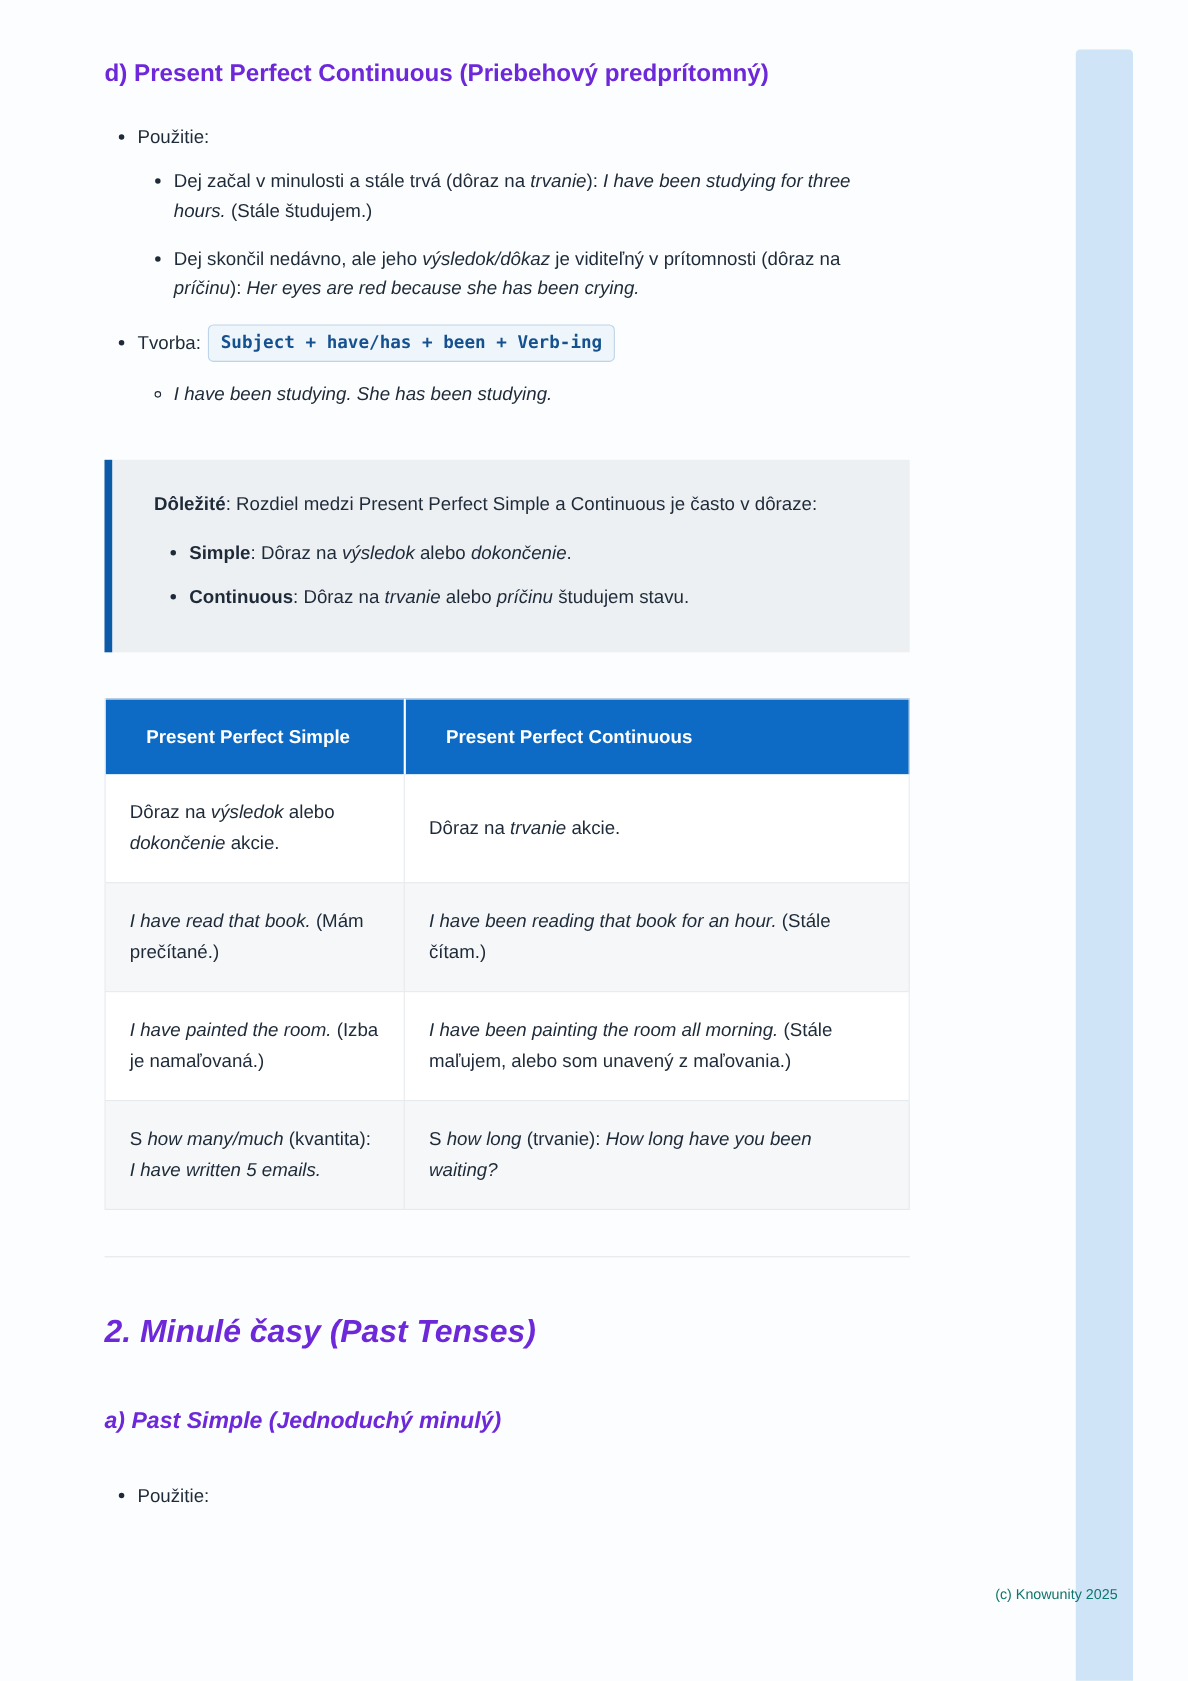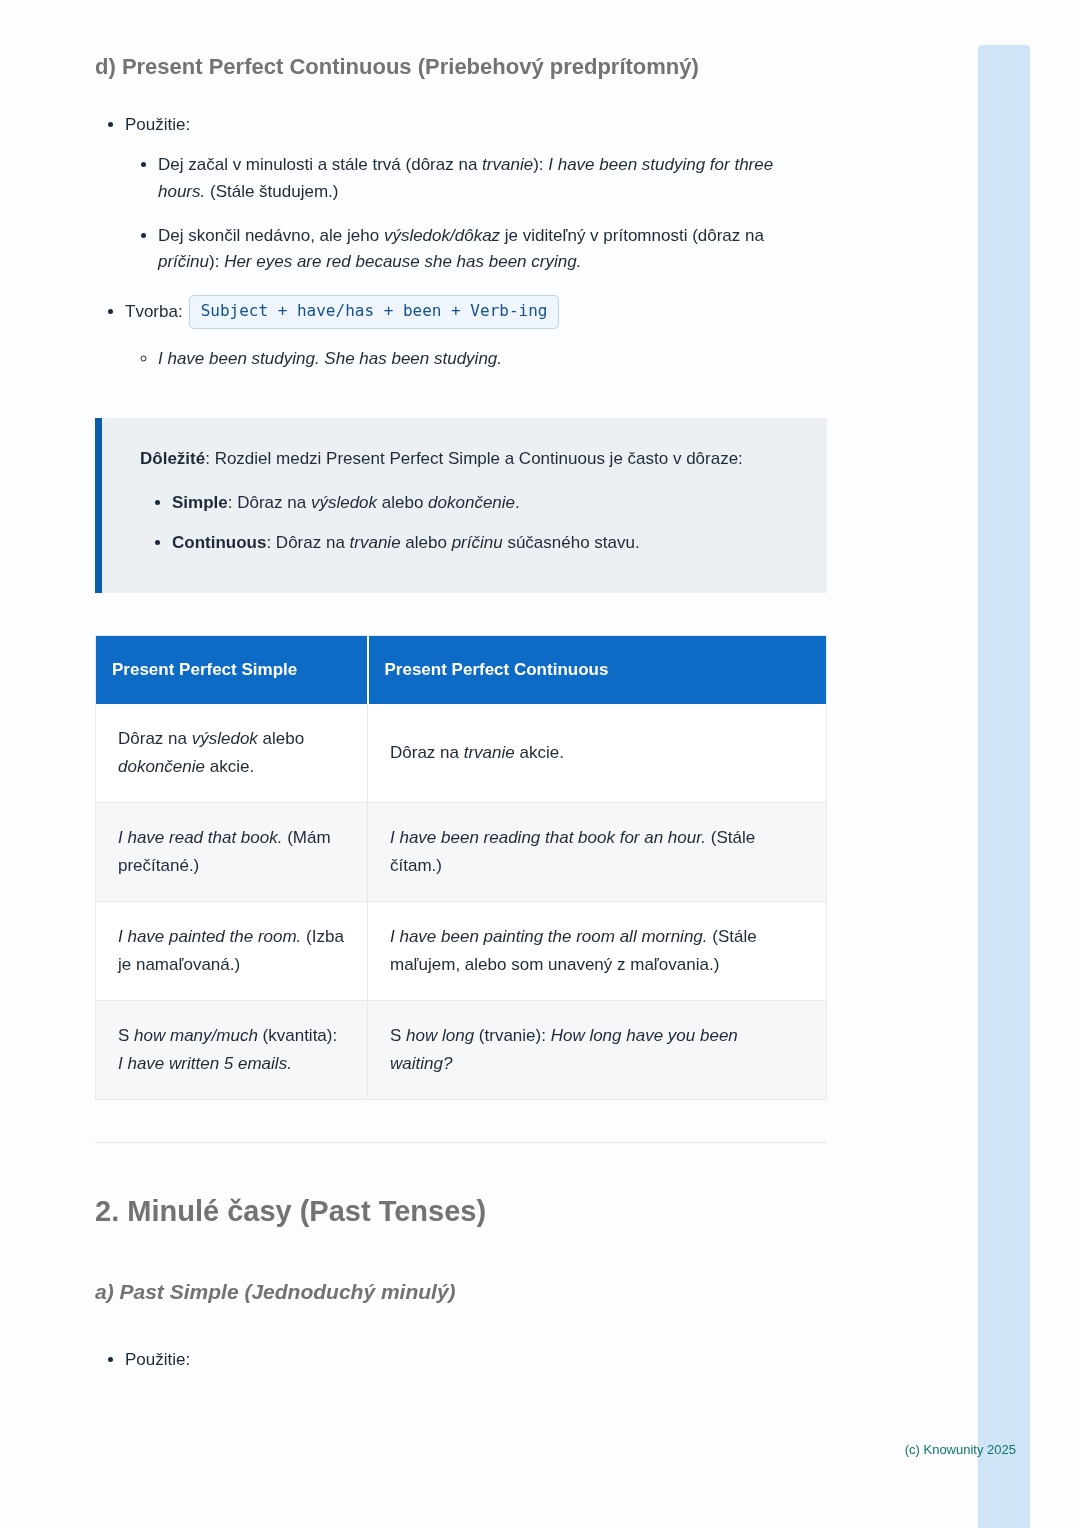"d) Present Perfect Continuous" .h-blue { color: #737373 -> #6d28d9 }
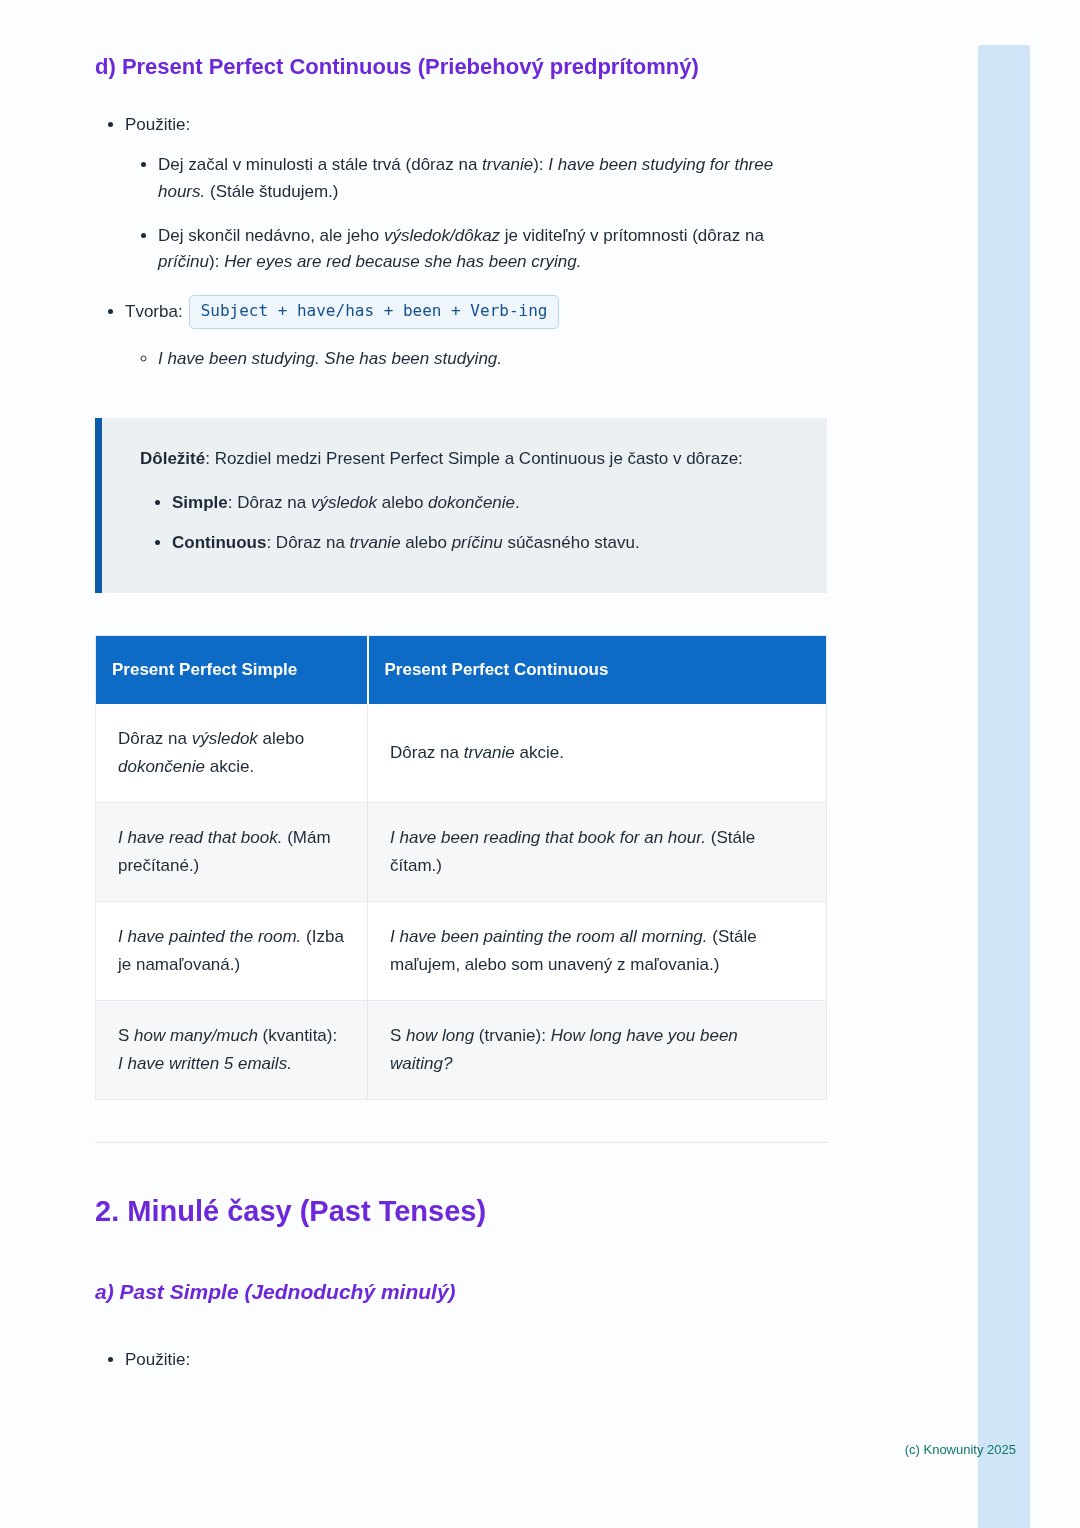"Subject + have/has + been" .chip { font-weight: 400 -> 700 }
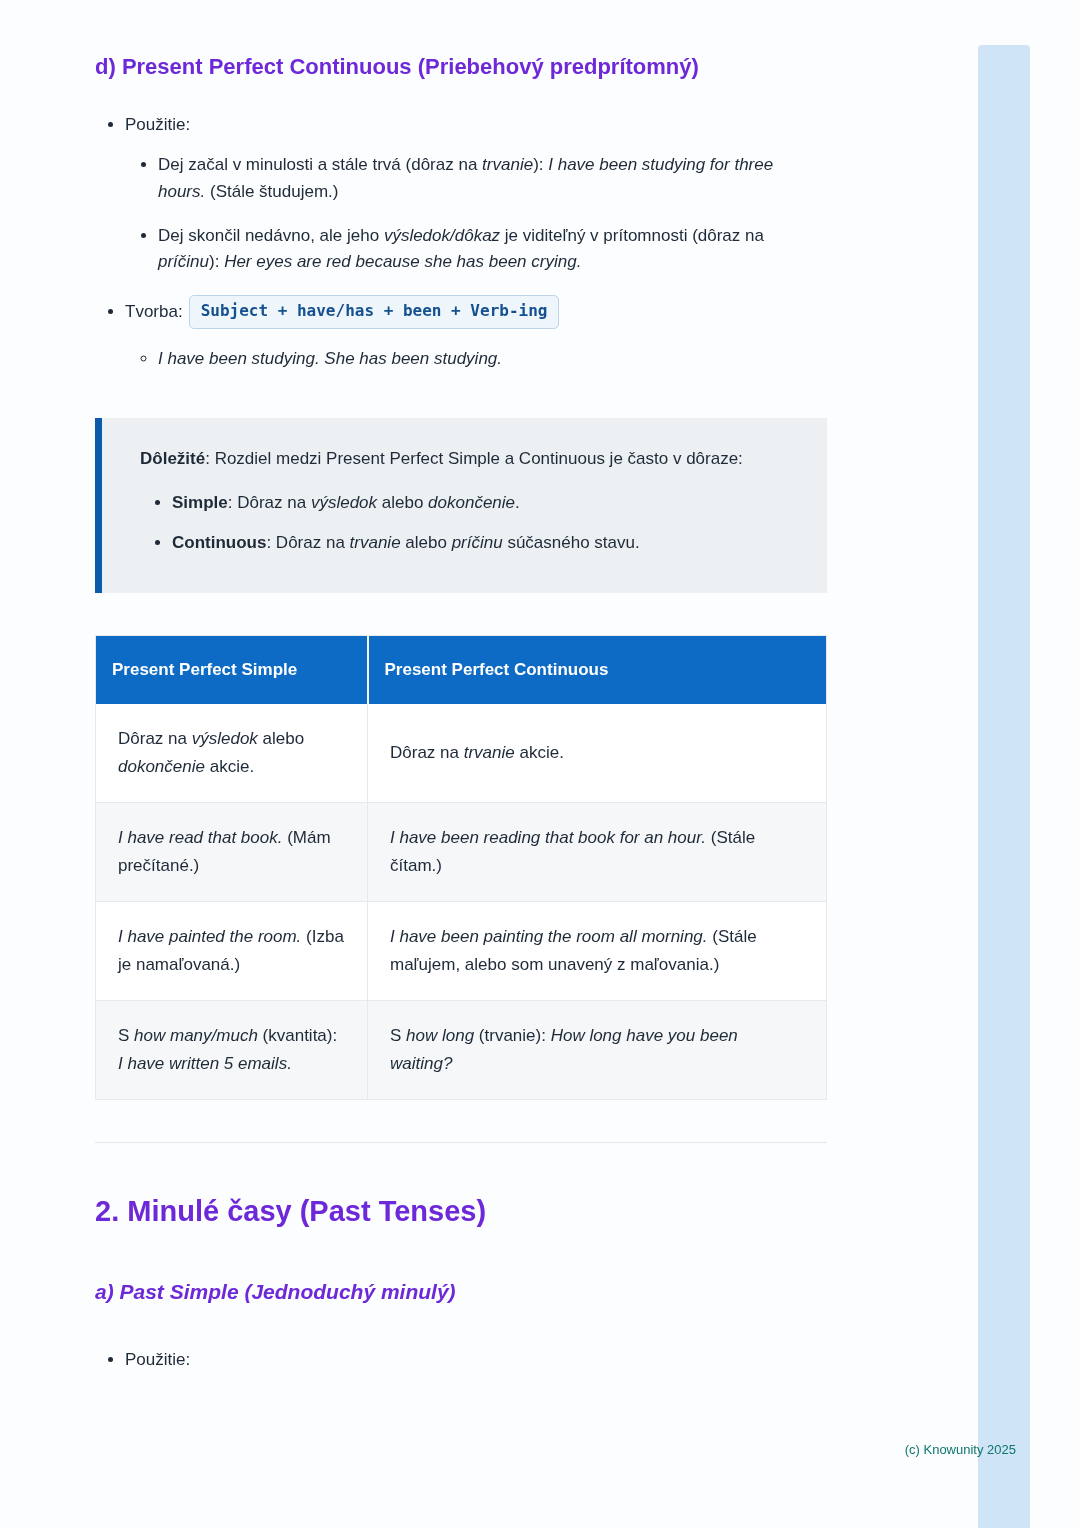"súčasného stavu." span { text: súčasného -> študujem }
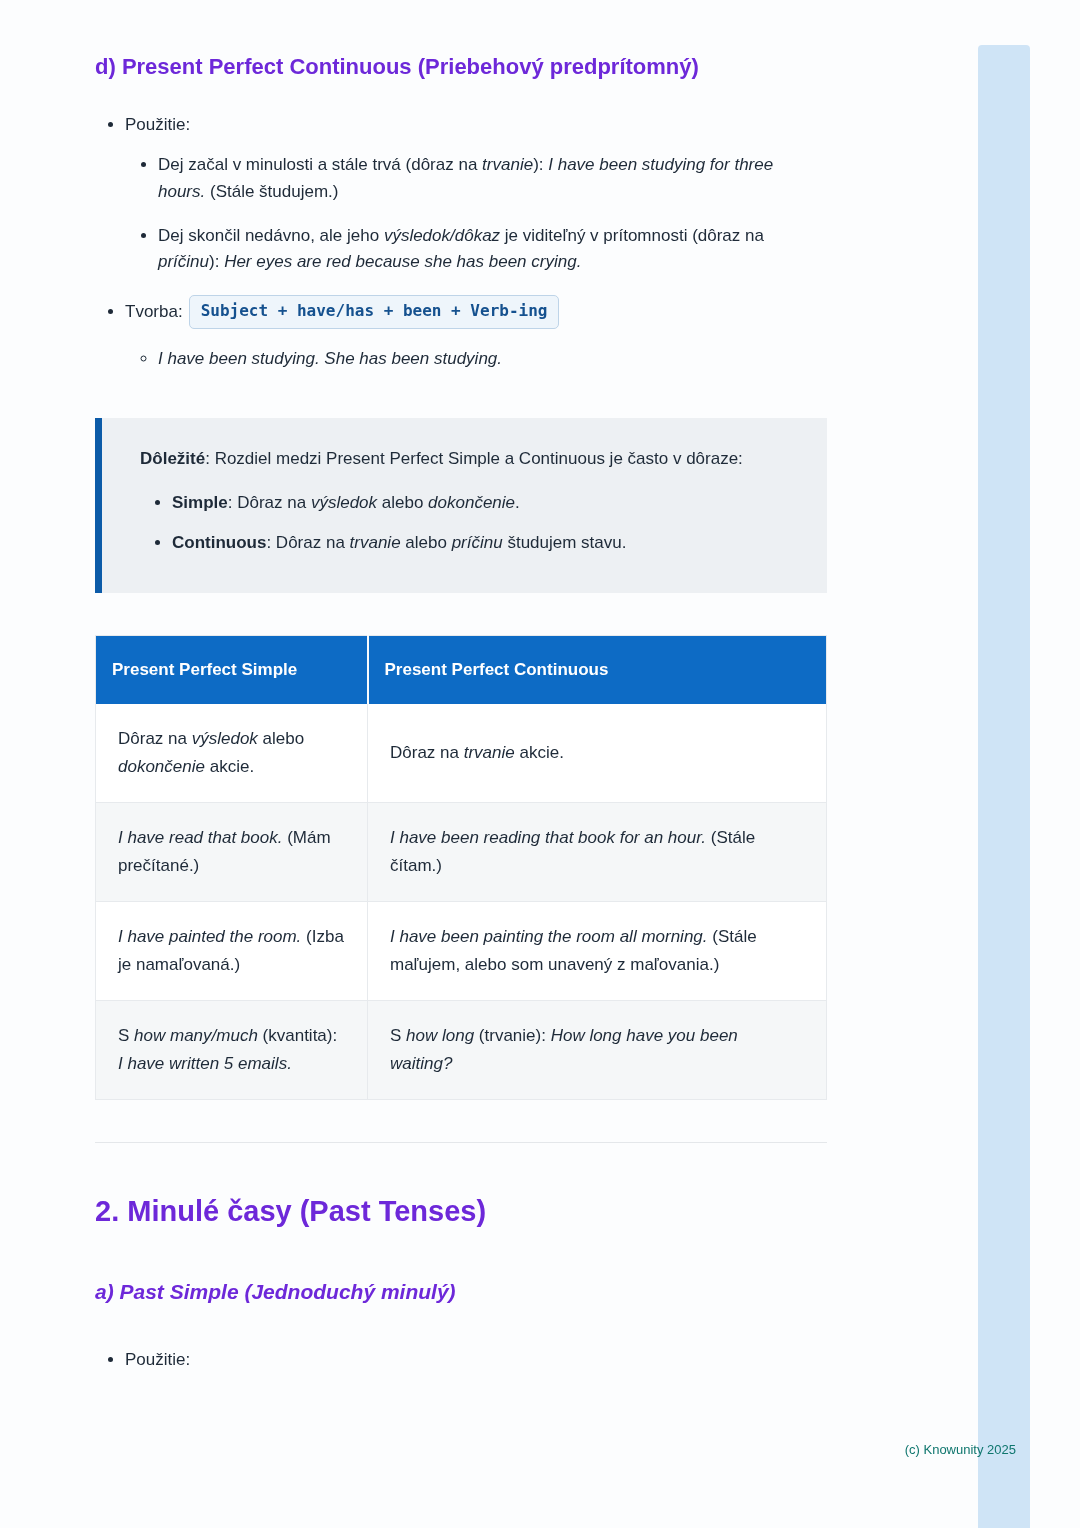"Present Perfect Simple" table.compare th { padding: 21px 16px -> 21px 37px }
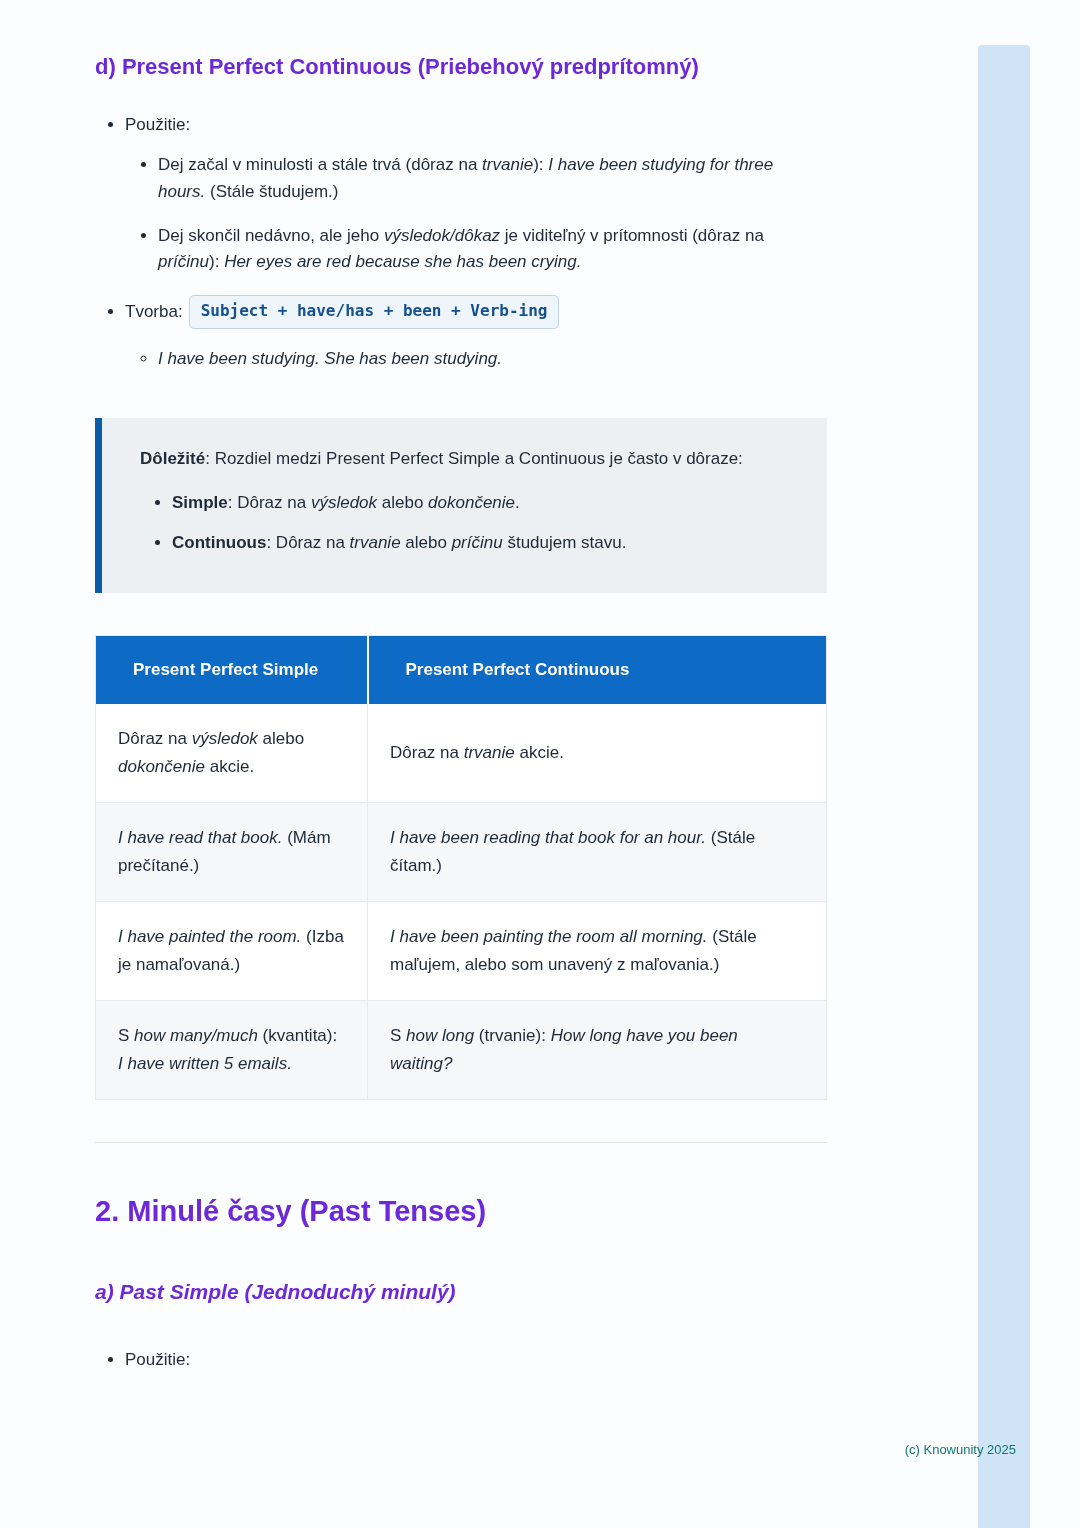"2. Minulé časy (Past Tenses)" h2.big-head { font-style: none -> italic }
